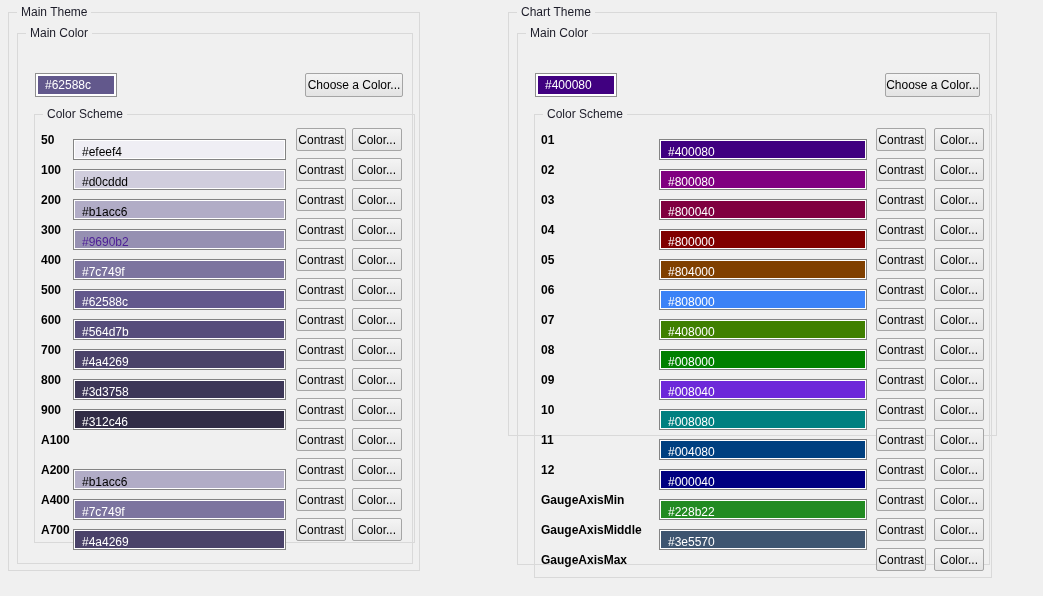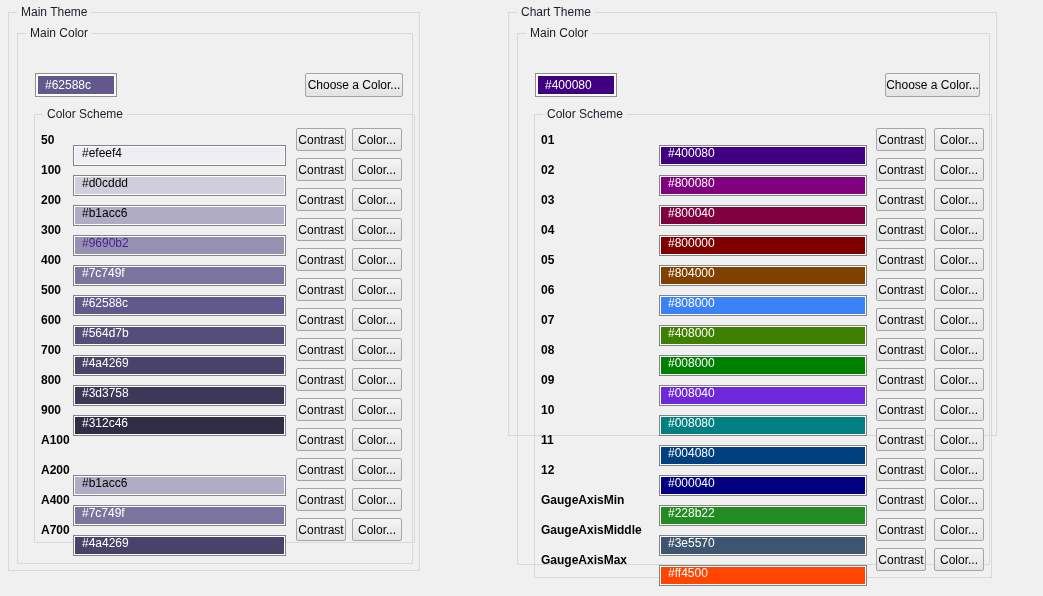"#efeef4" .row .rswatch { align-items: flex-start -> flex-end; top: 20px -> 14px }
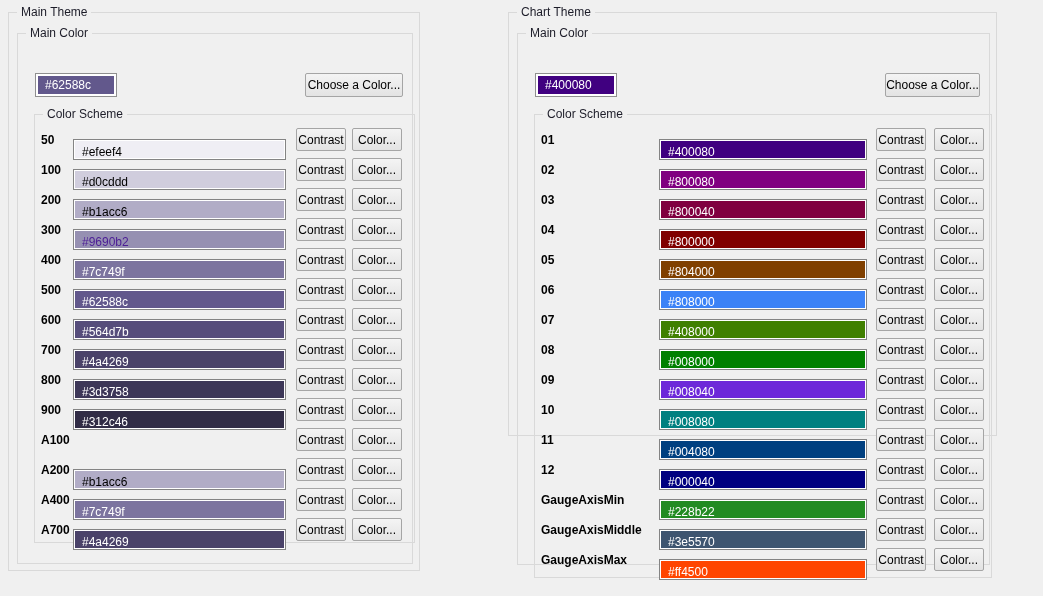"#ff4500" div.rswatch { html: <div> <span>#ff4500</span> </div> -> none }
